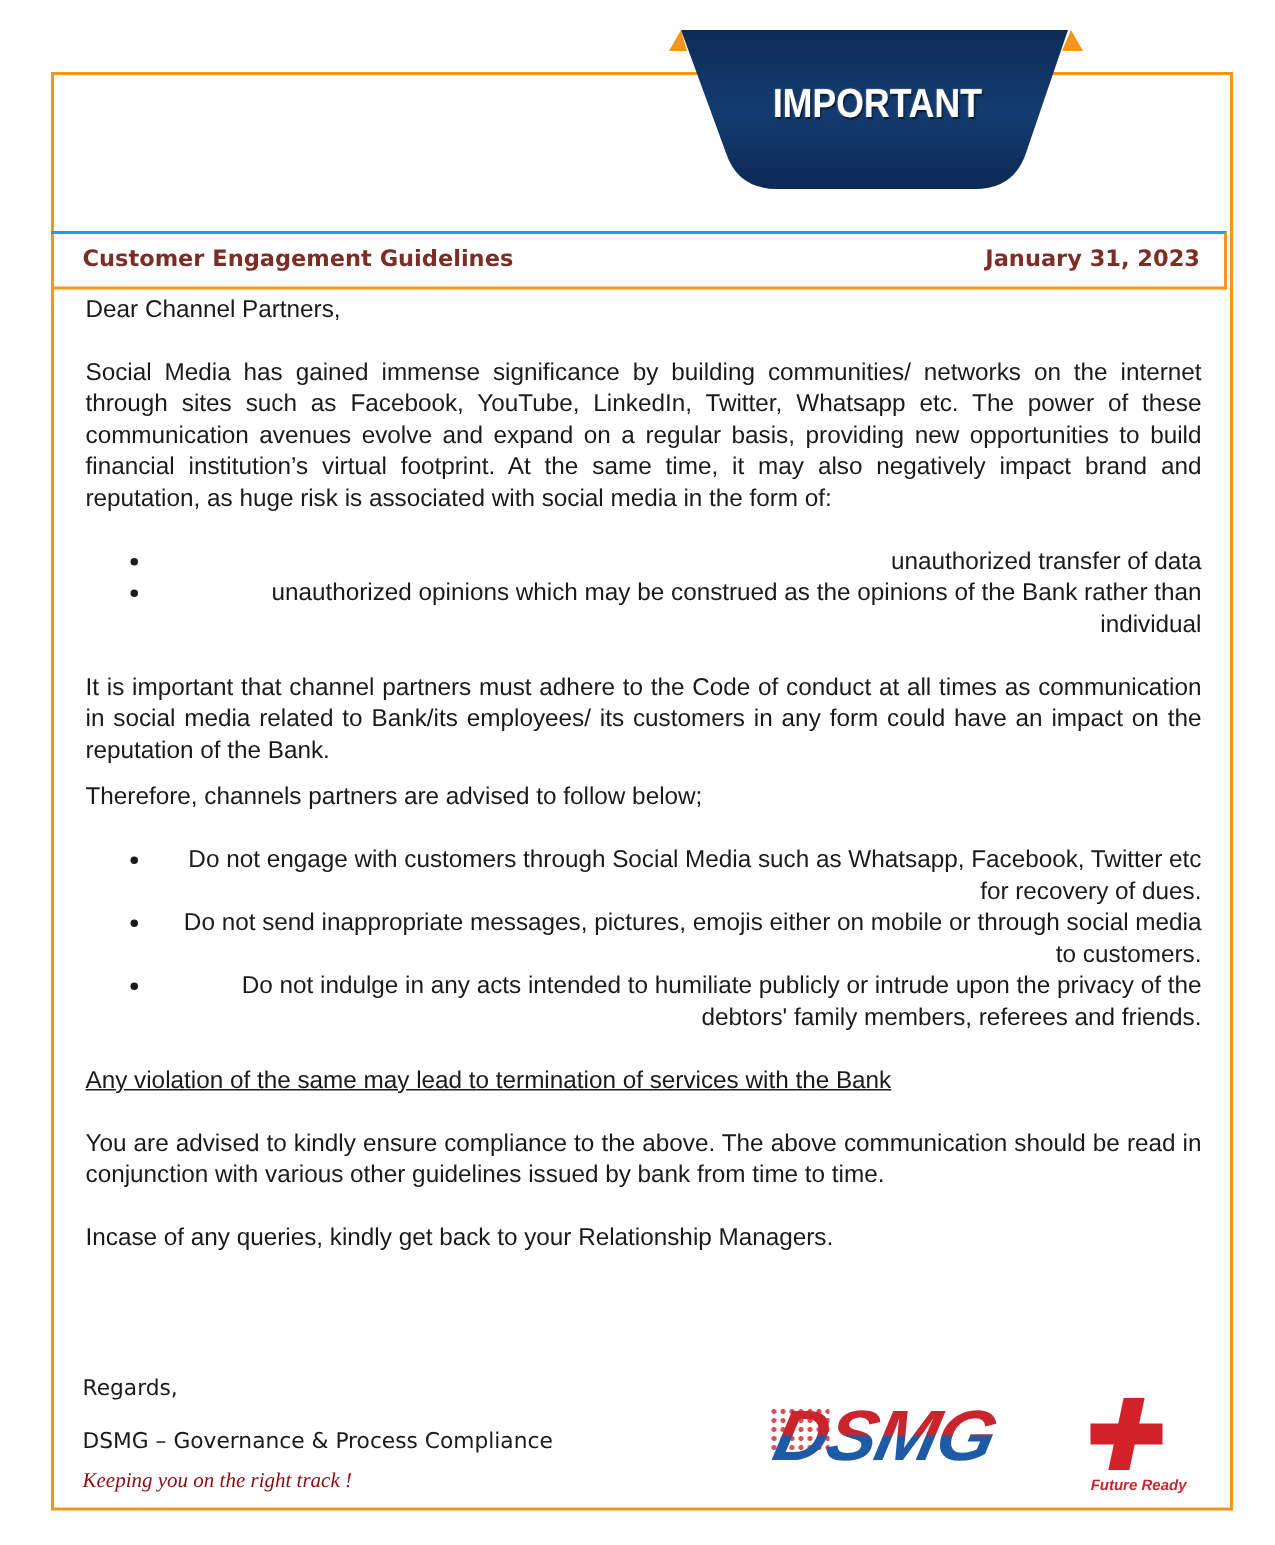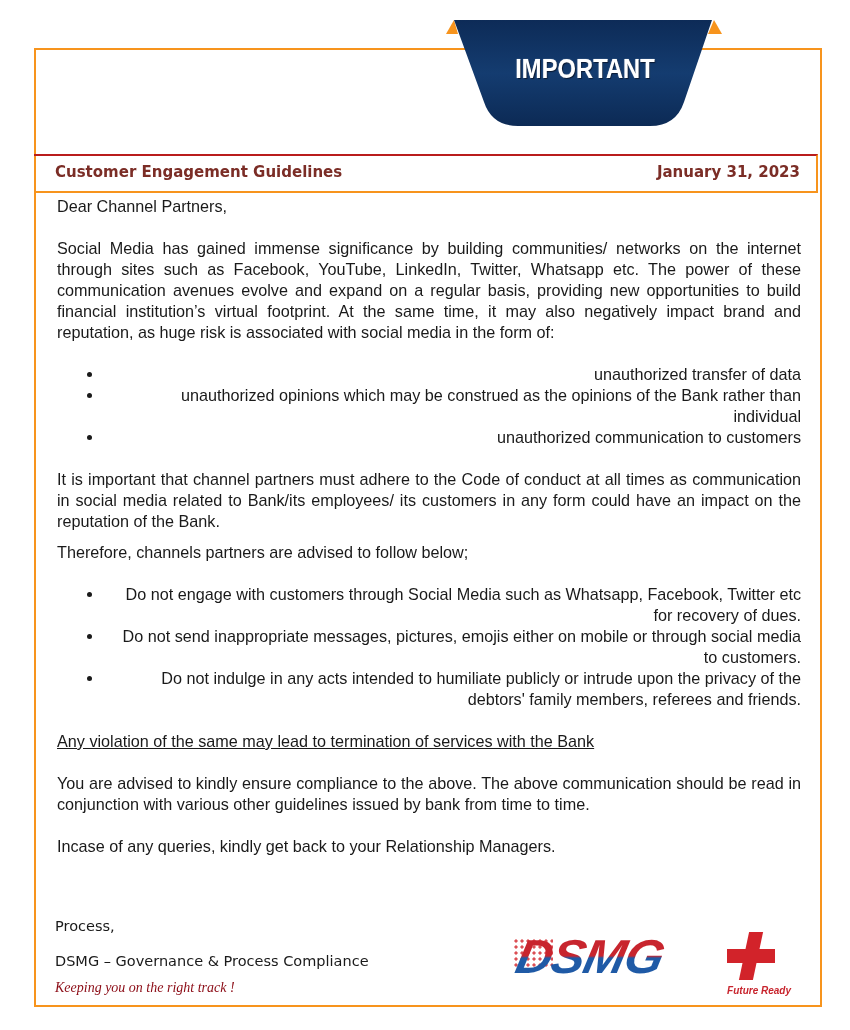"Customer Engagement Guidelines" .band { border-top: 2px solid #b91c1c -> 2px solid #0ea5e9 }
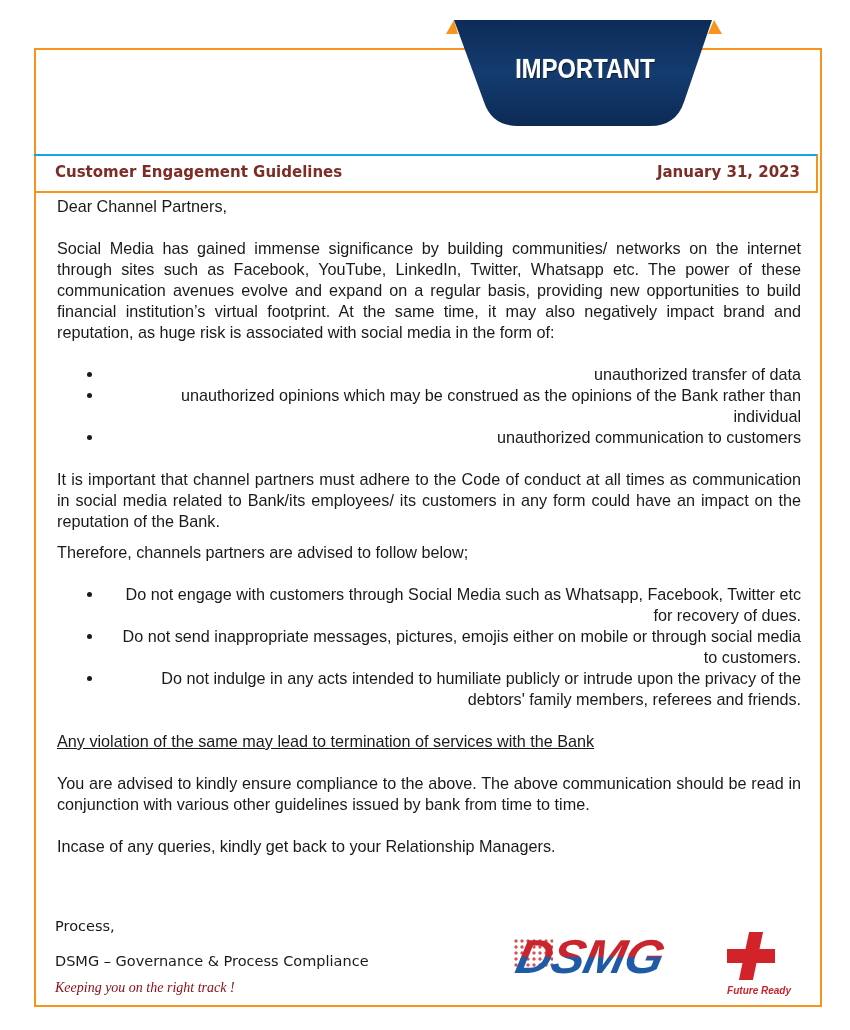"unauthorized communication to customers" li { html: <li>unauthorized communication to customers</li> -> none }
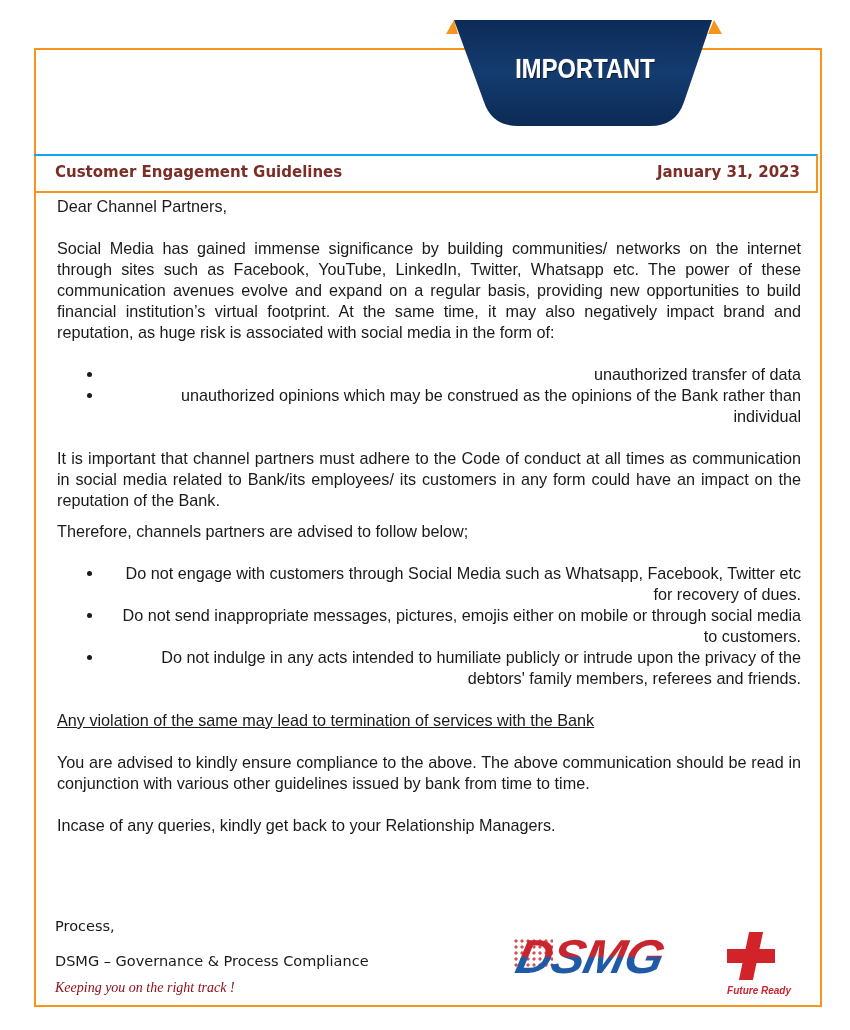"Process," div.sign { text: Process -> Regards }
